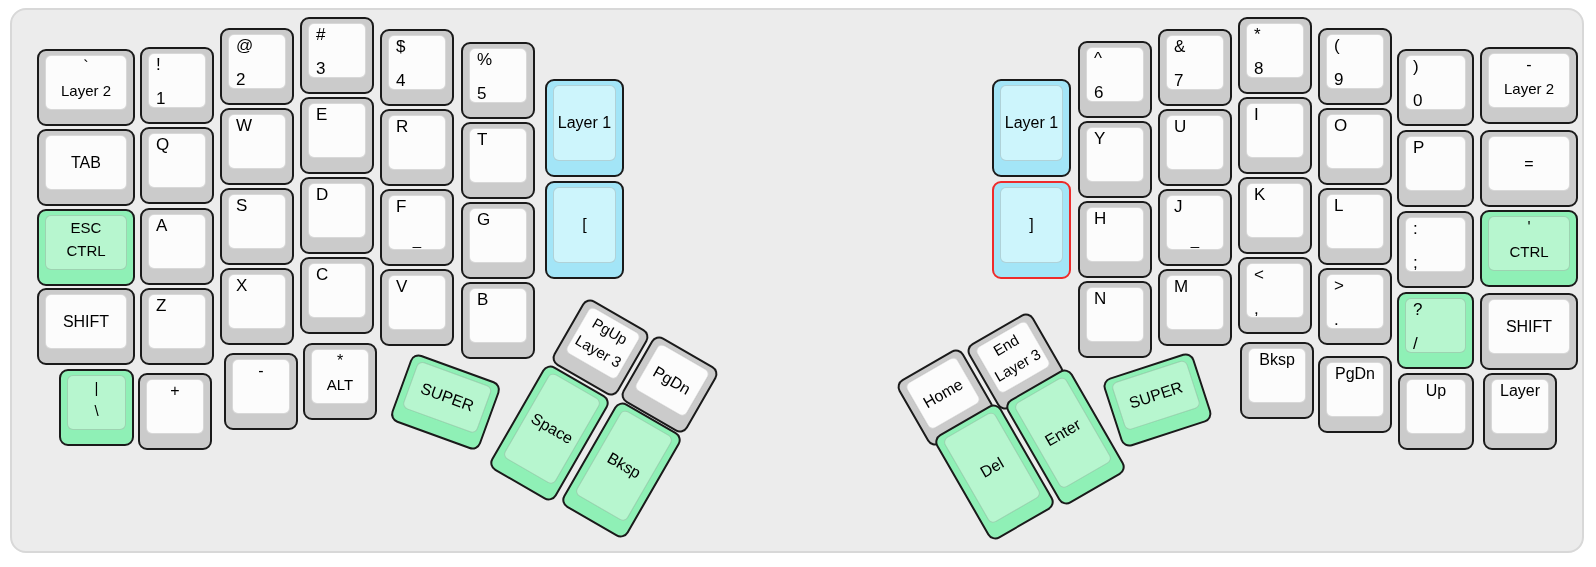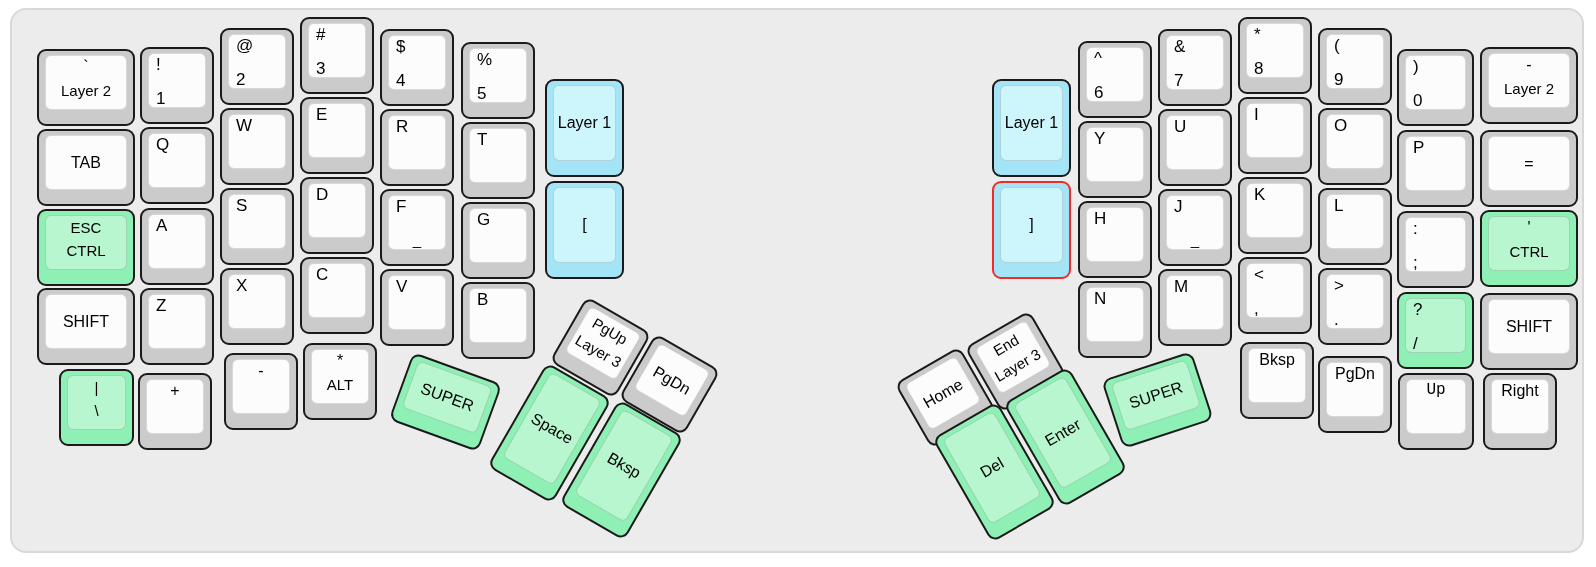"Up" div.cap { font-family: Liberation Mono, monospace -> none }
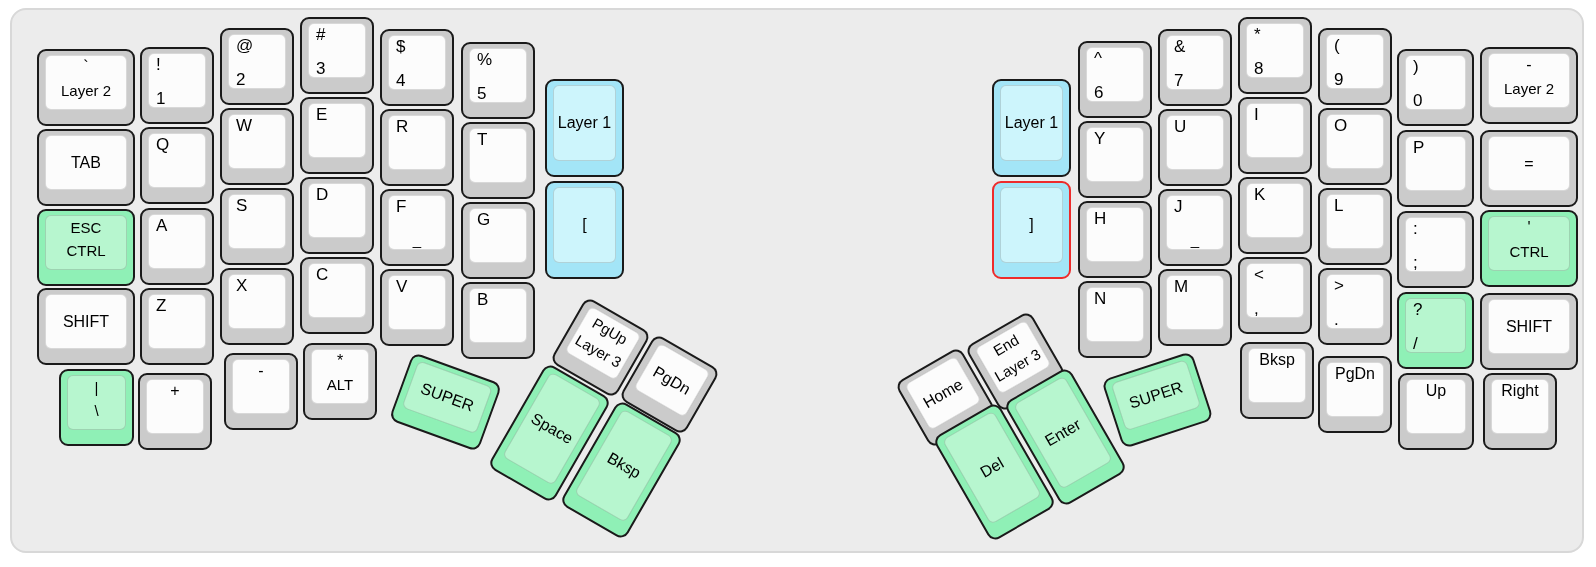"Right" span.lbl { text: Right -> Layer }
